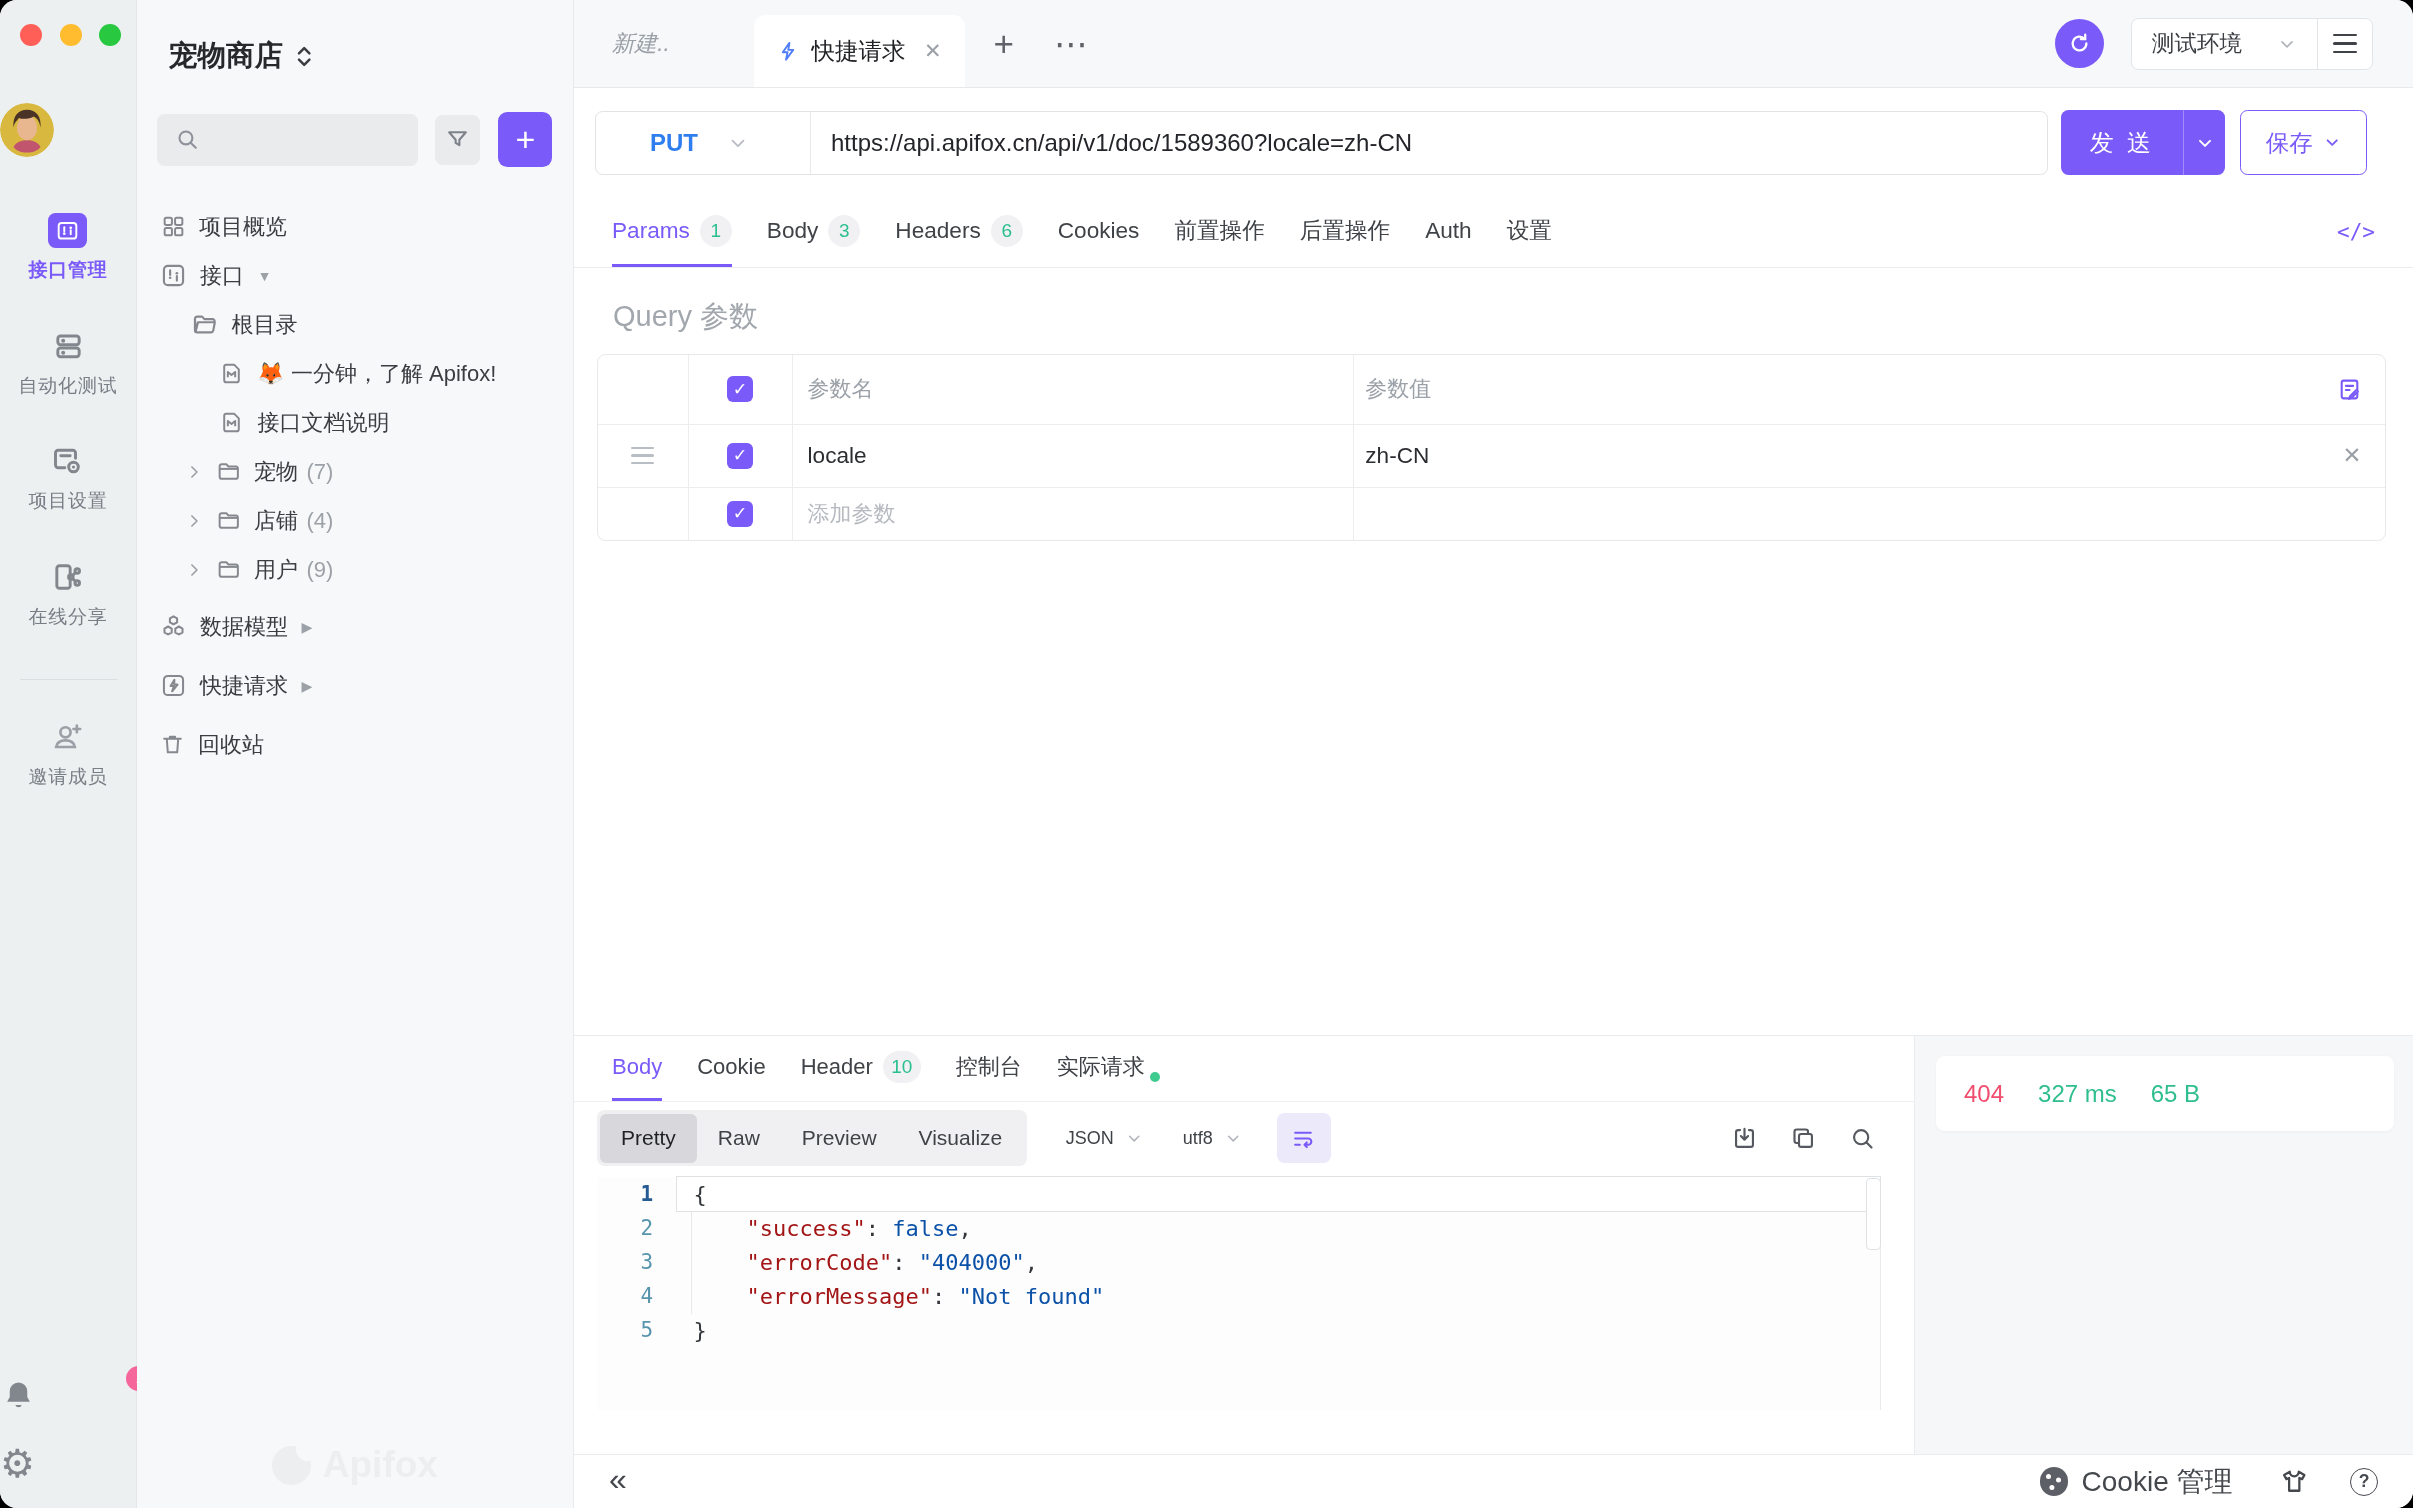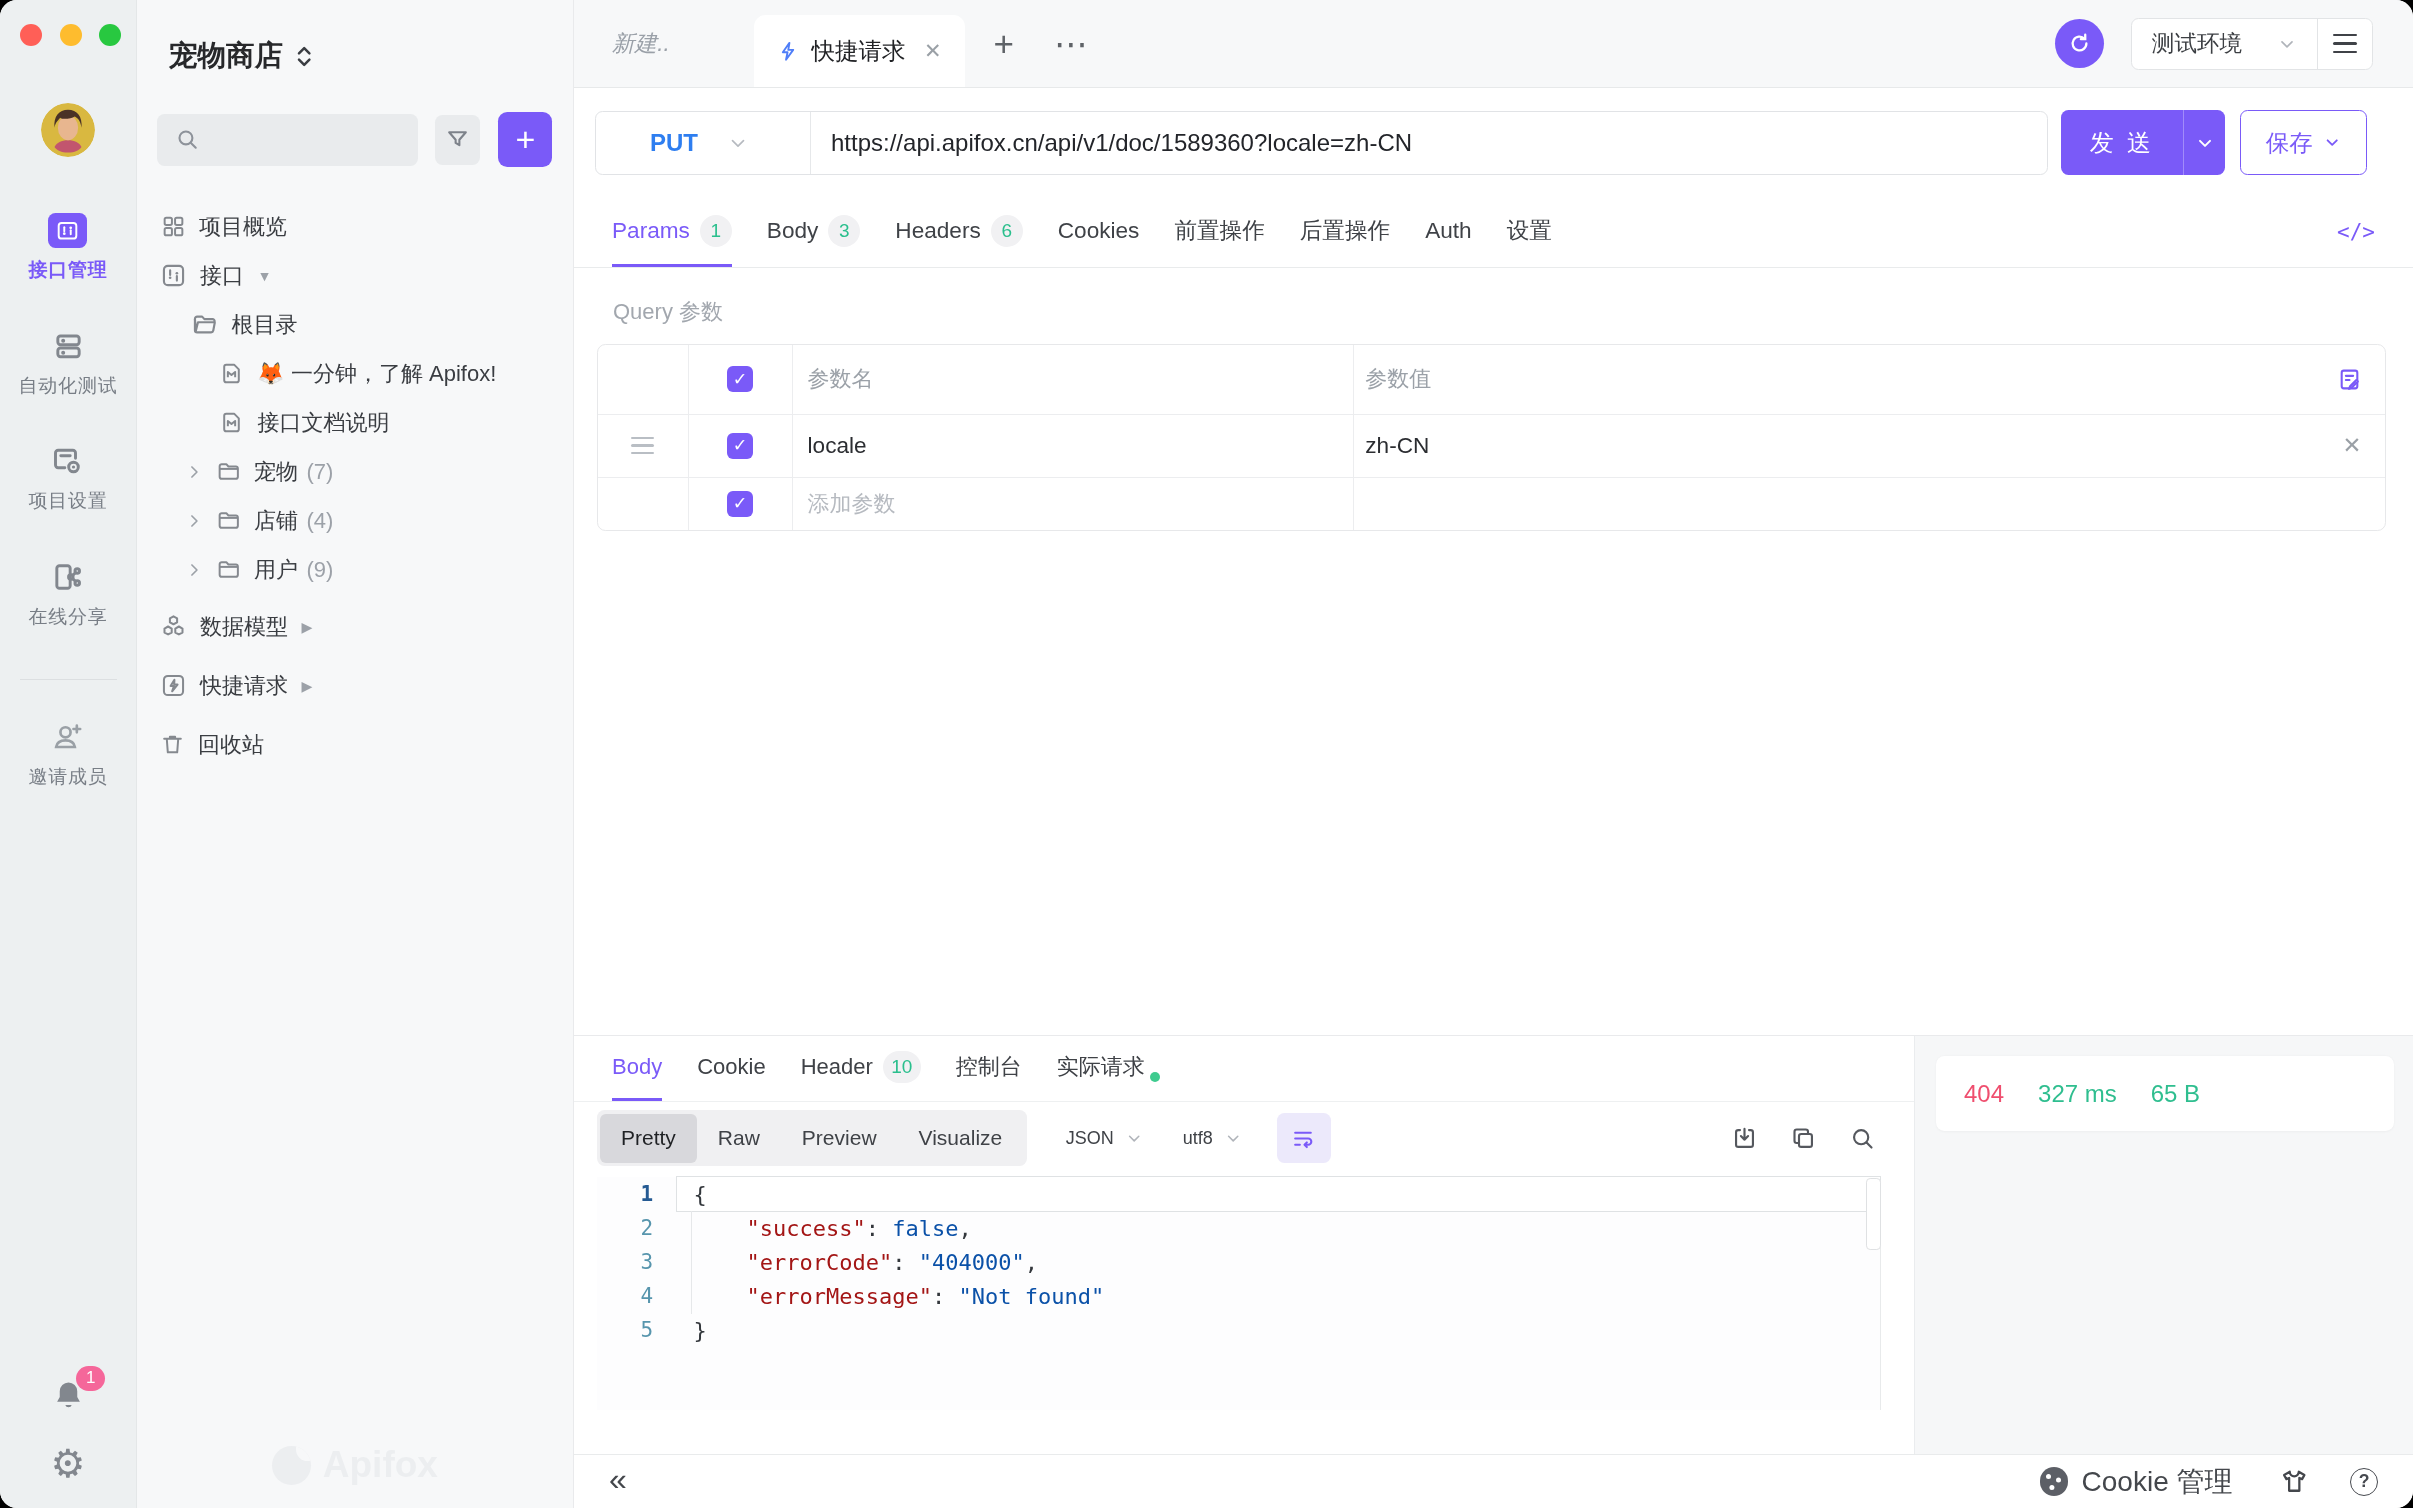"接口管理" .activity { align-items: center -> none }
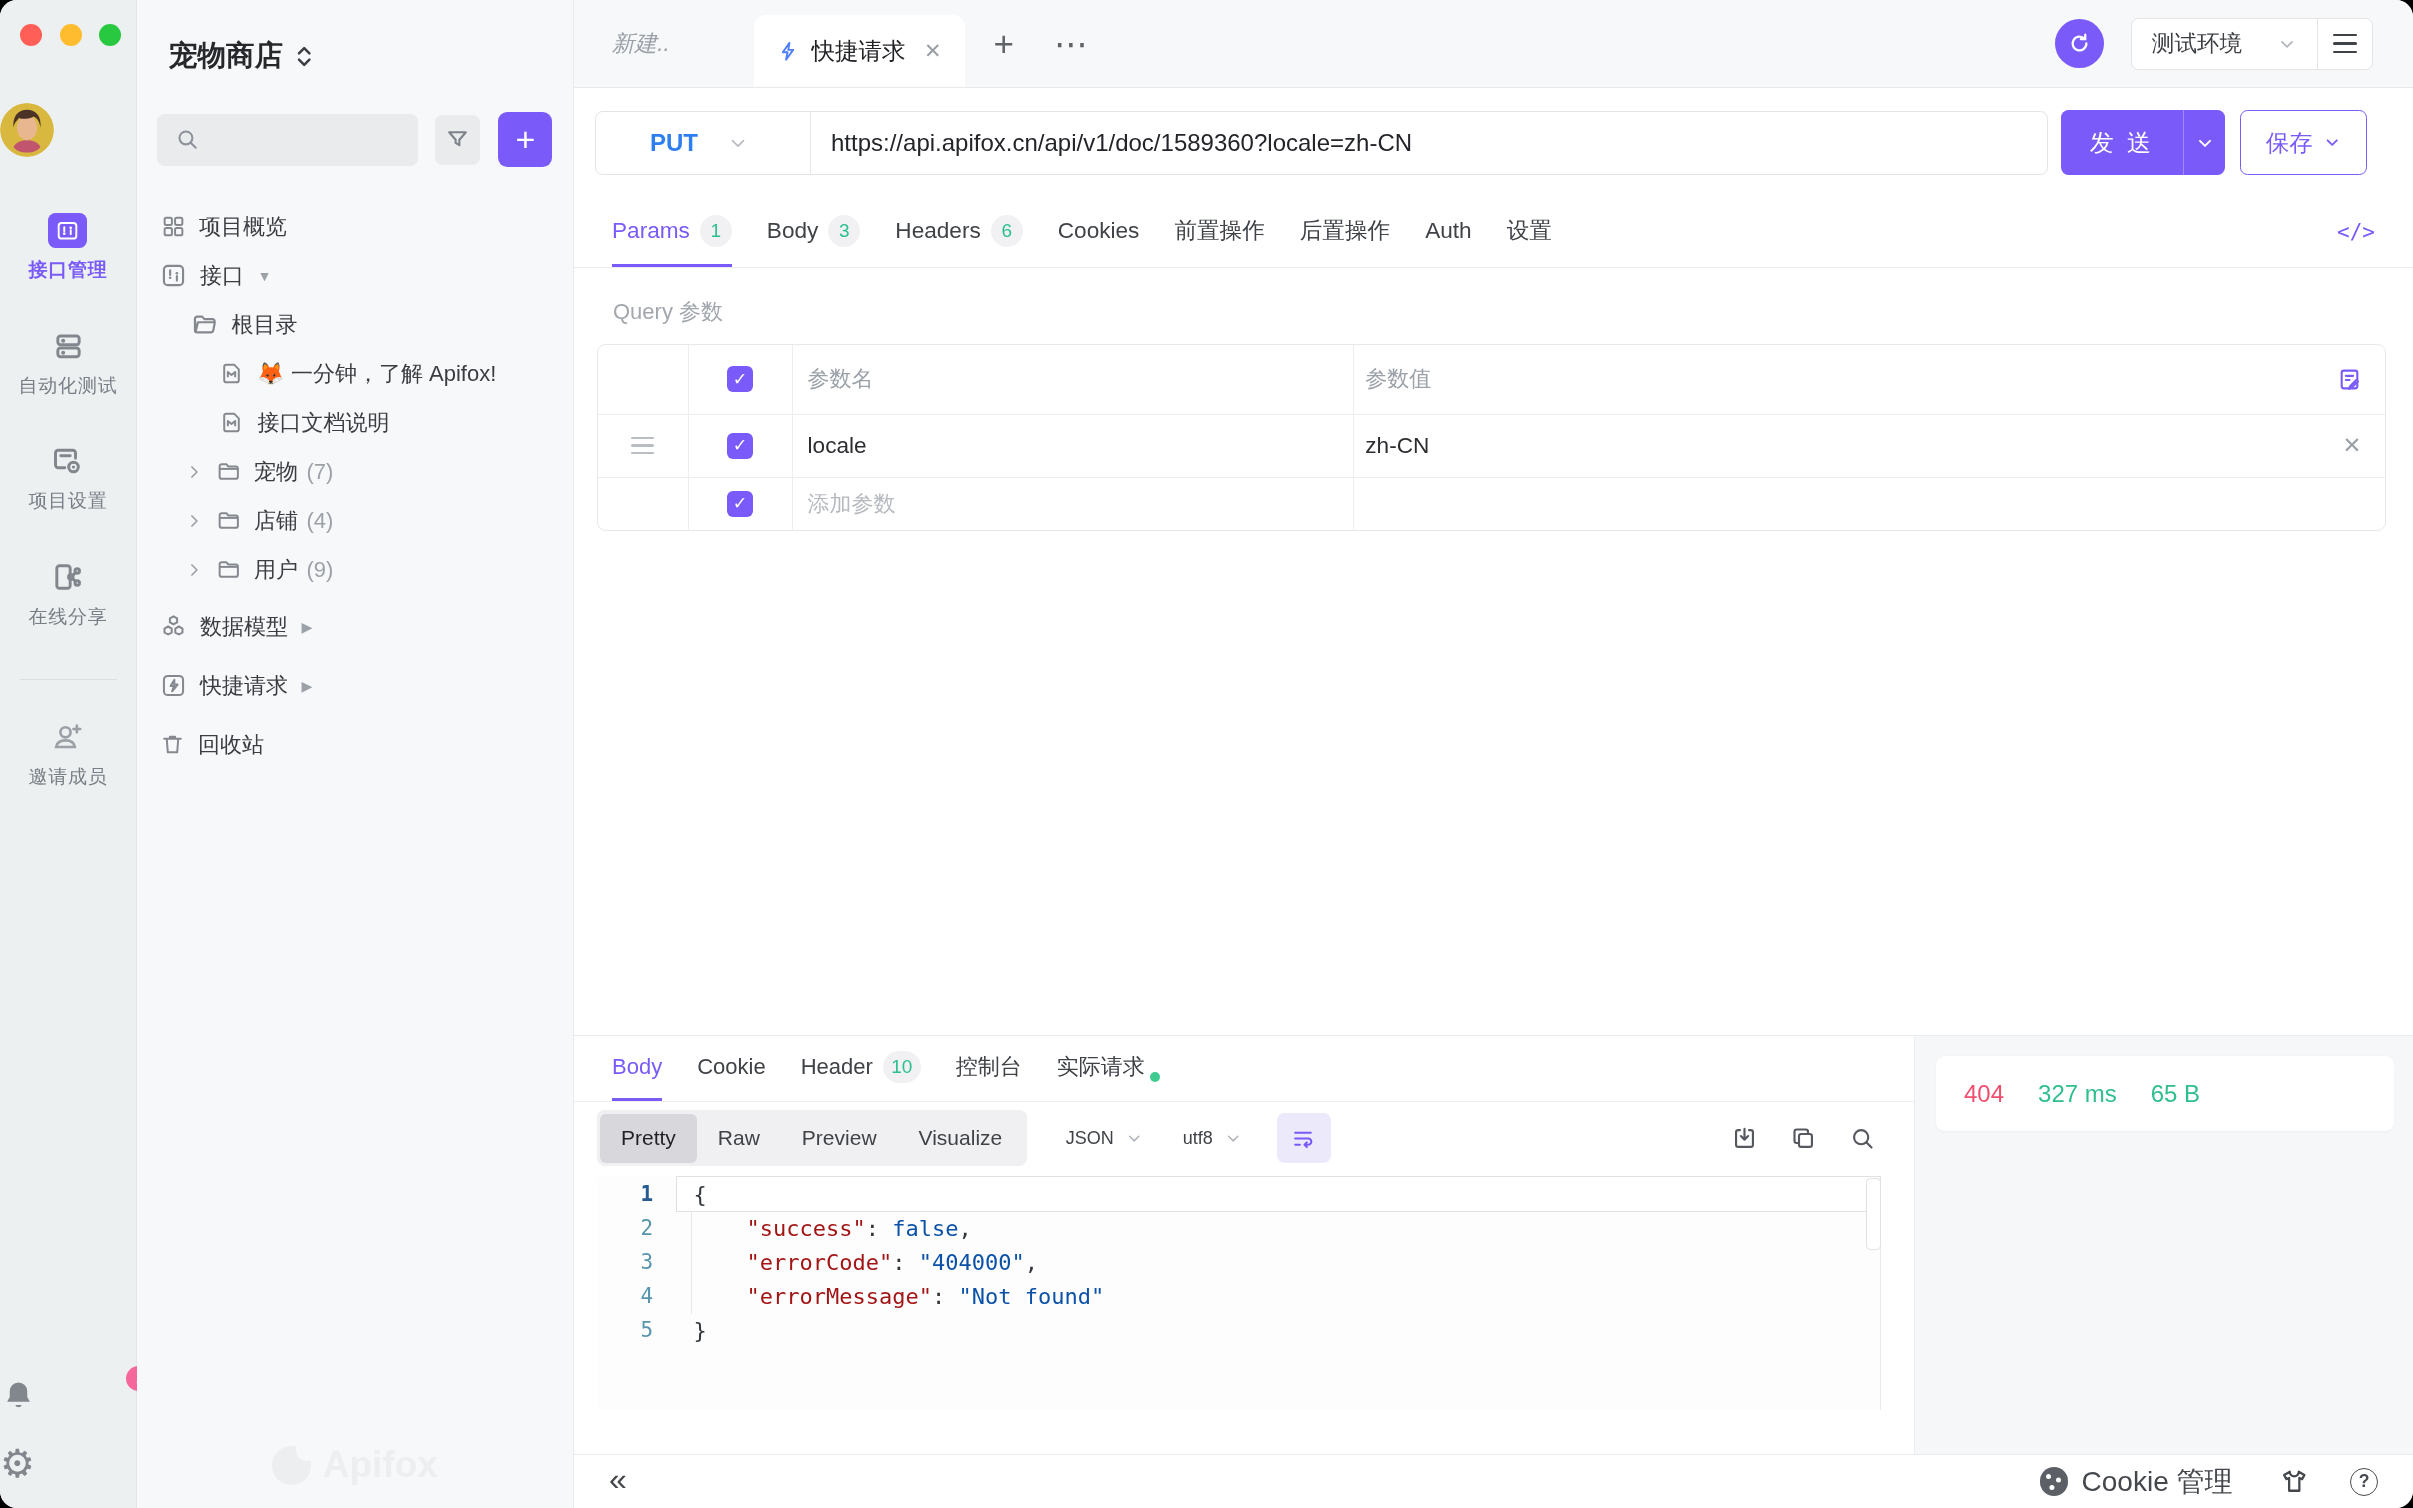"Query 参数" .q-title { font-size: 22px -> 29px }
